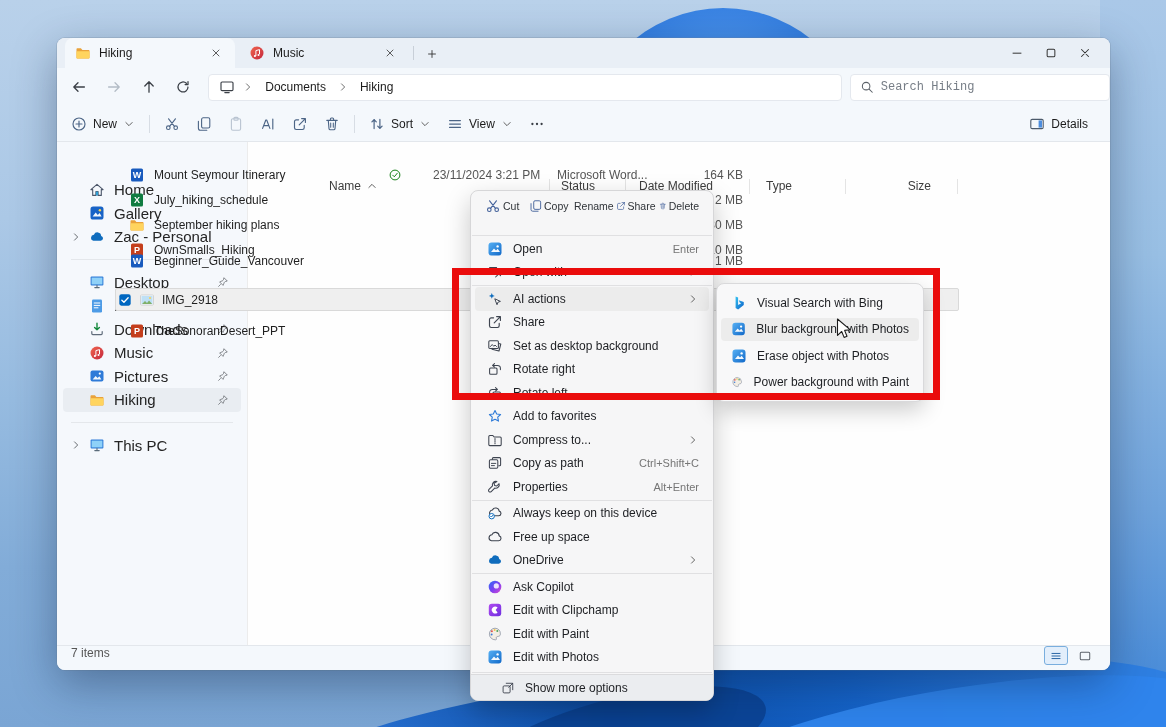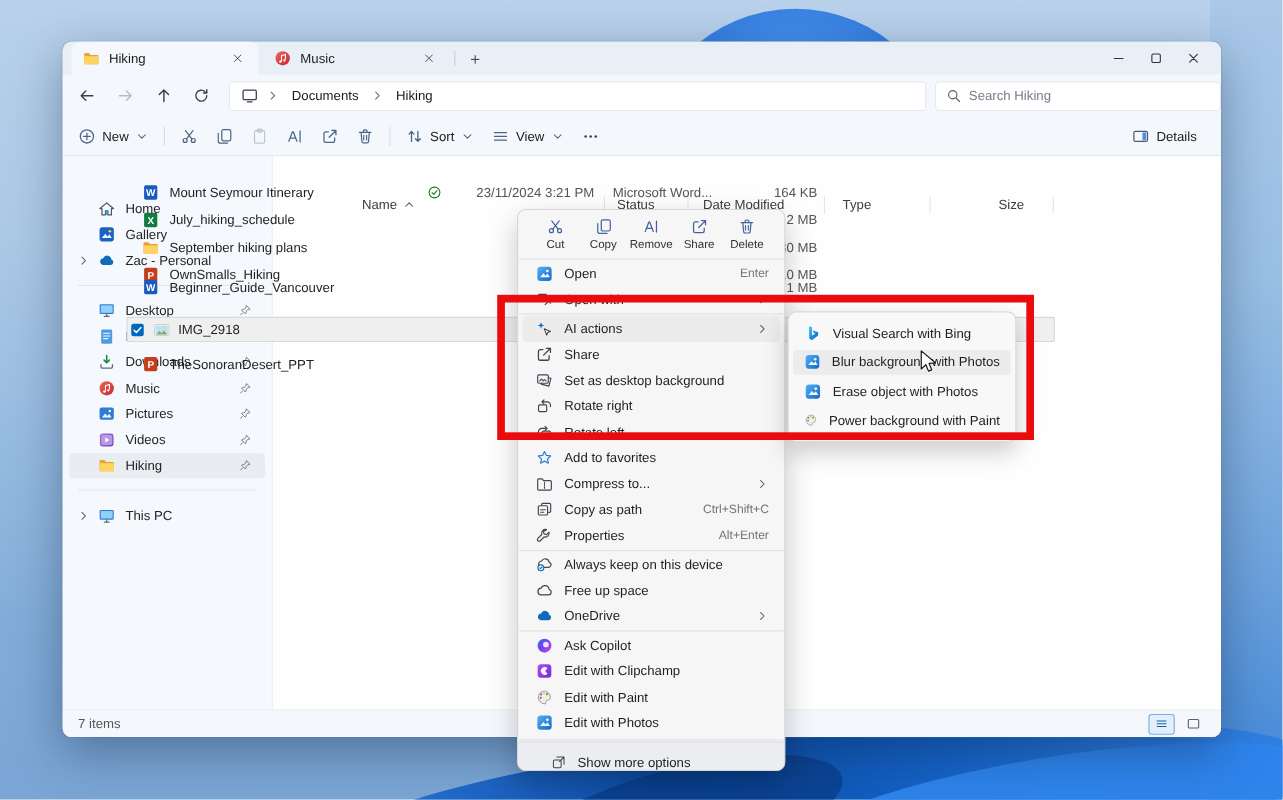"Search Hiking" .searchpill input { font-family: Liberation Sans, sans-serif -> Liberation Mono, monospace }
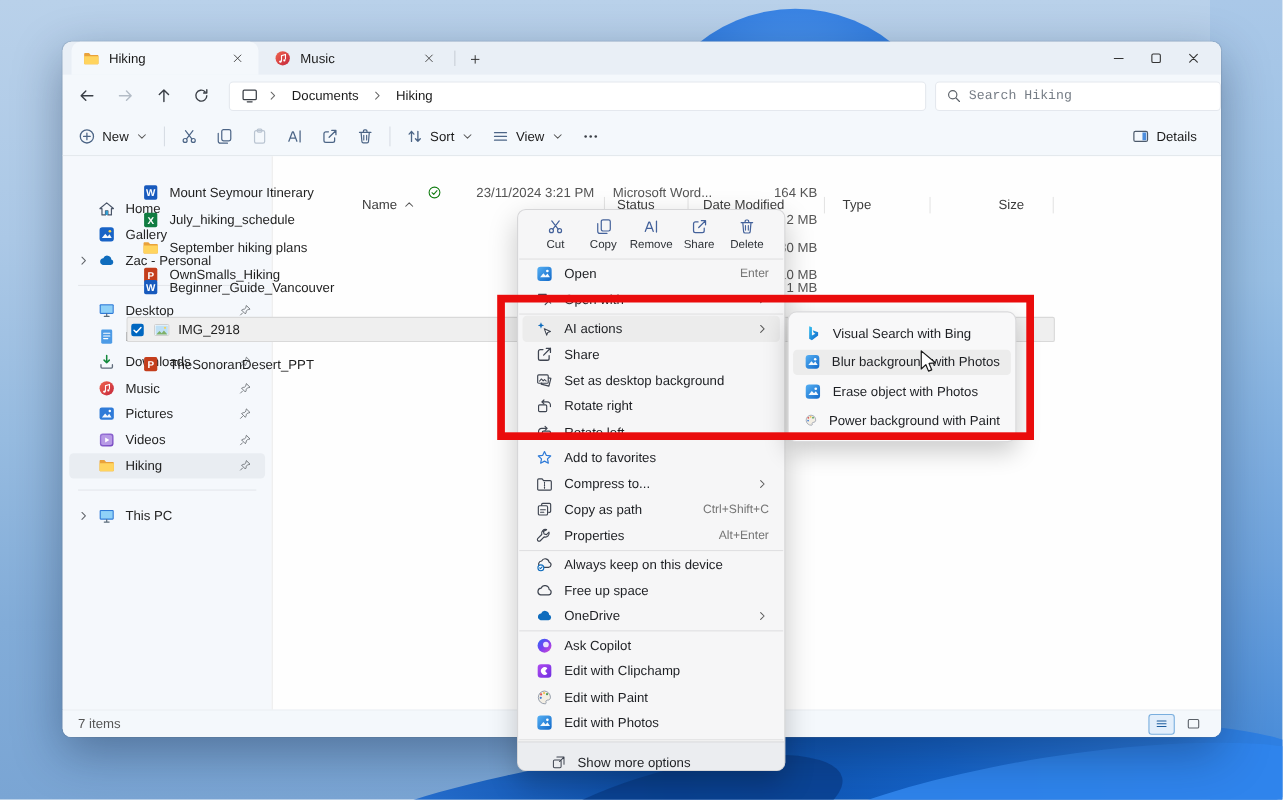"Home" .sitem .slbl { font-size: 12px -> 15px }
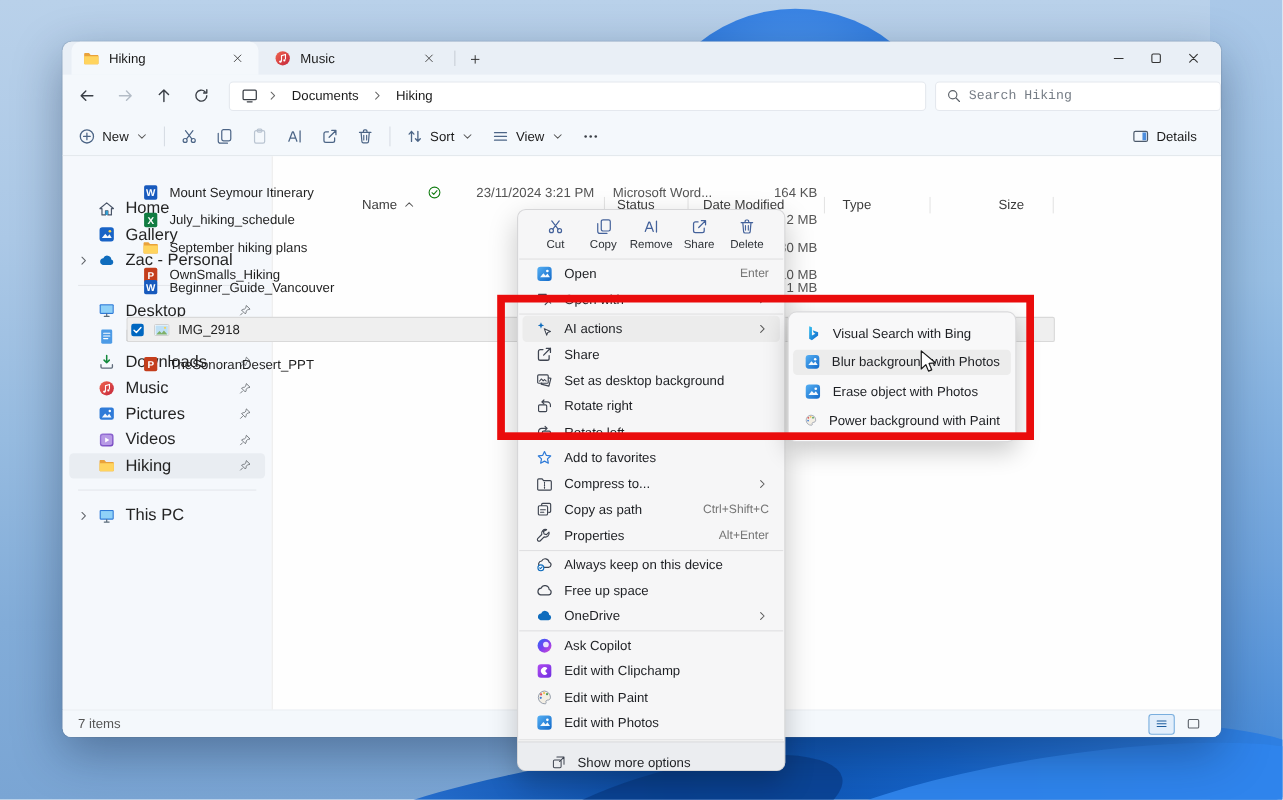"Cut" .qbtn { flex-direction: column -> row }
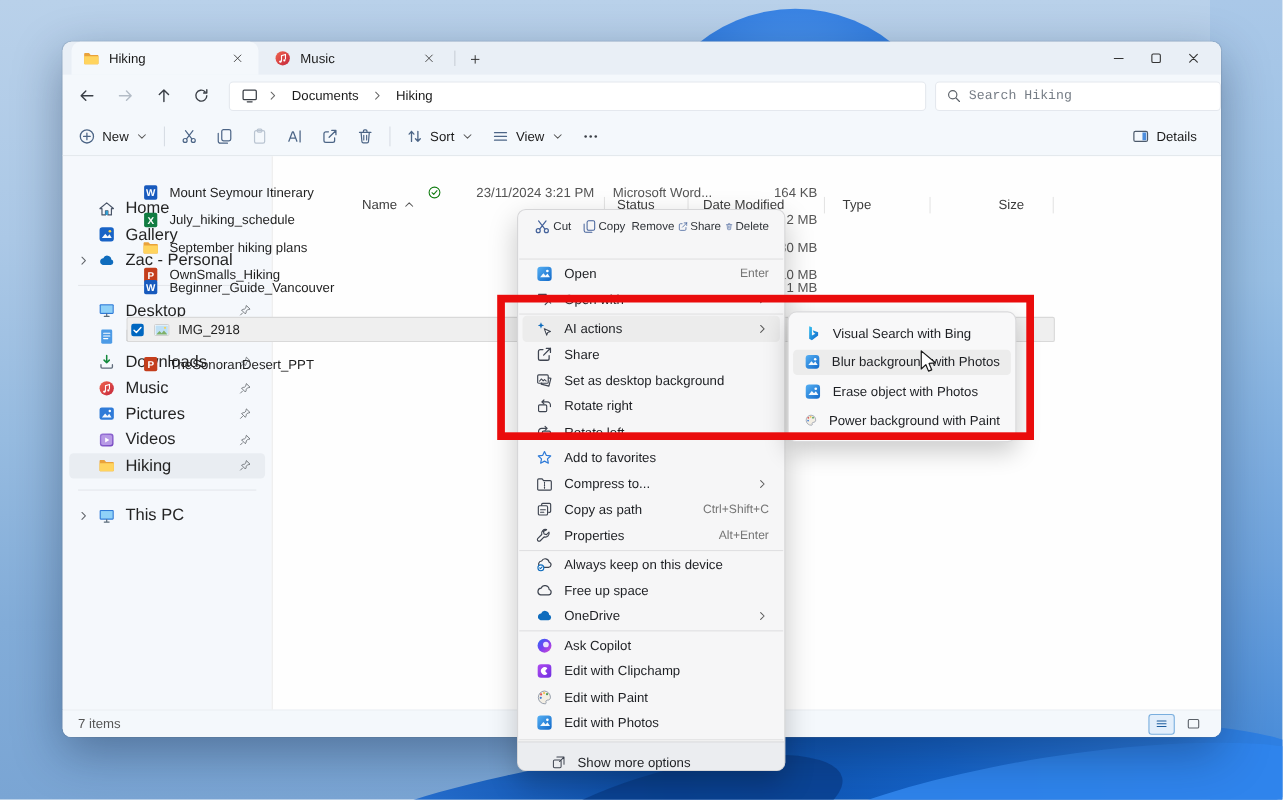"Remove" span.qlbl { text: Remove -> Rename }
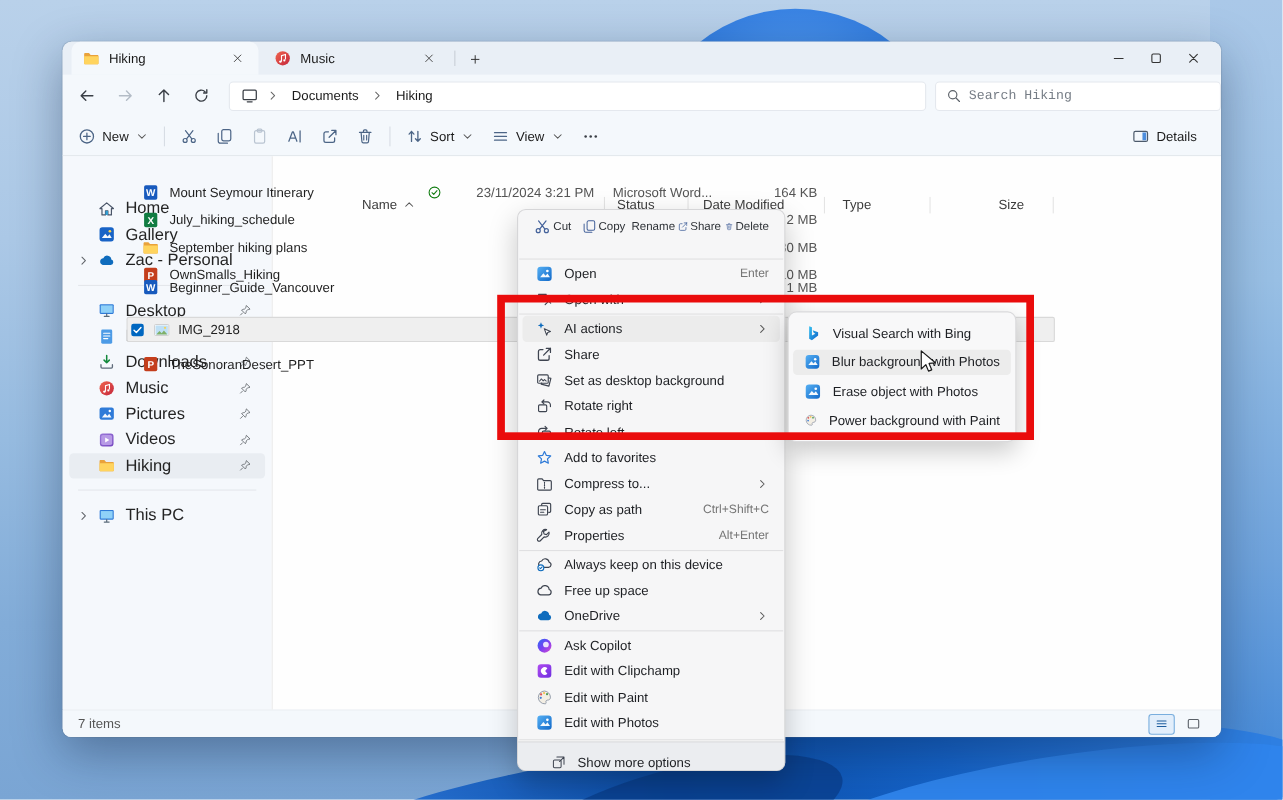"Videos" div.sitem { html: <div> <svg> <use></use> </svg> <span>Videos</span> <span> <svg> <use></use> </svg> </span> </div> -> none }
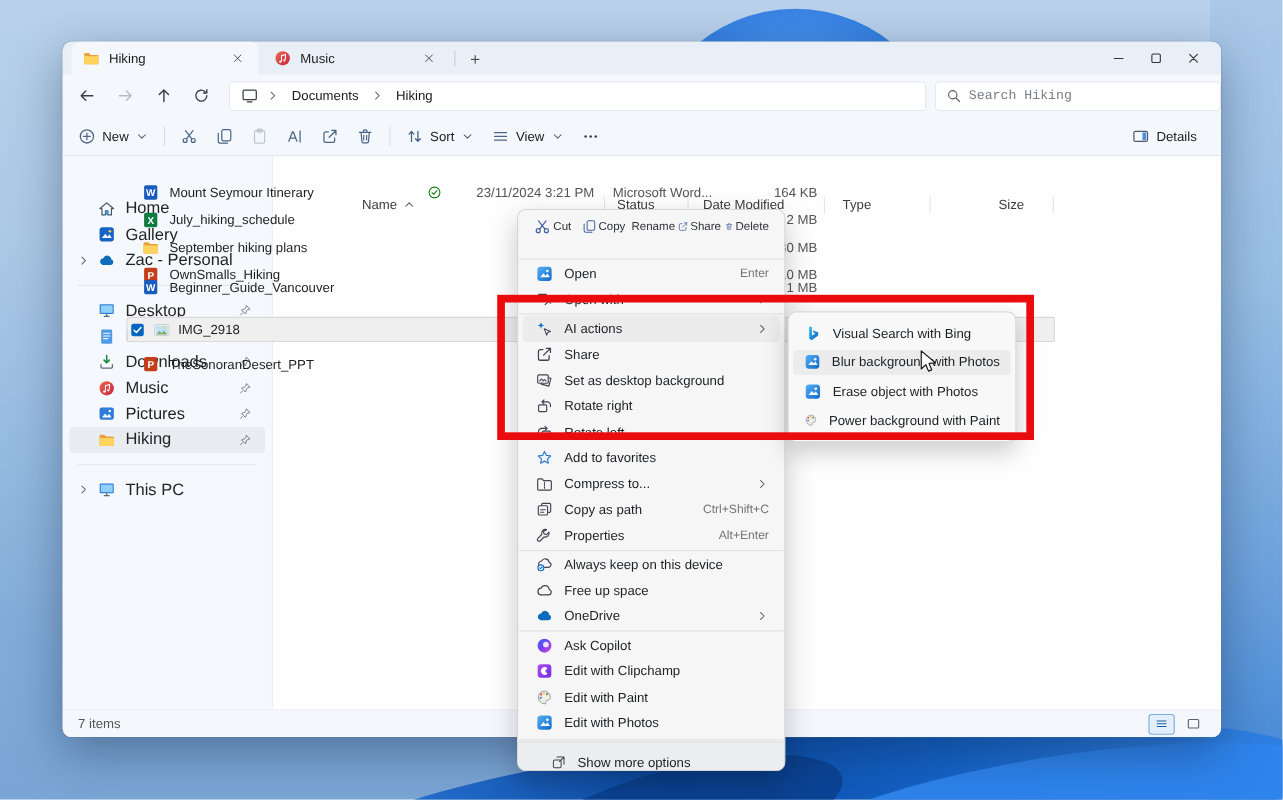"7 items" .sbar { align-items: center -> flex-start }
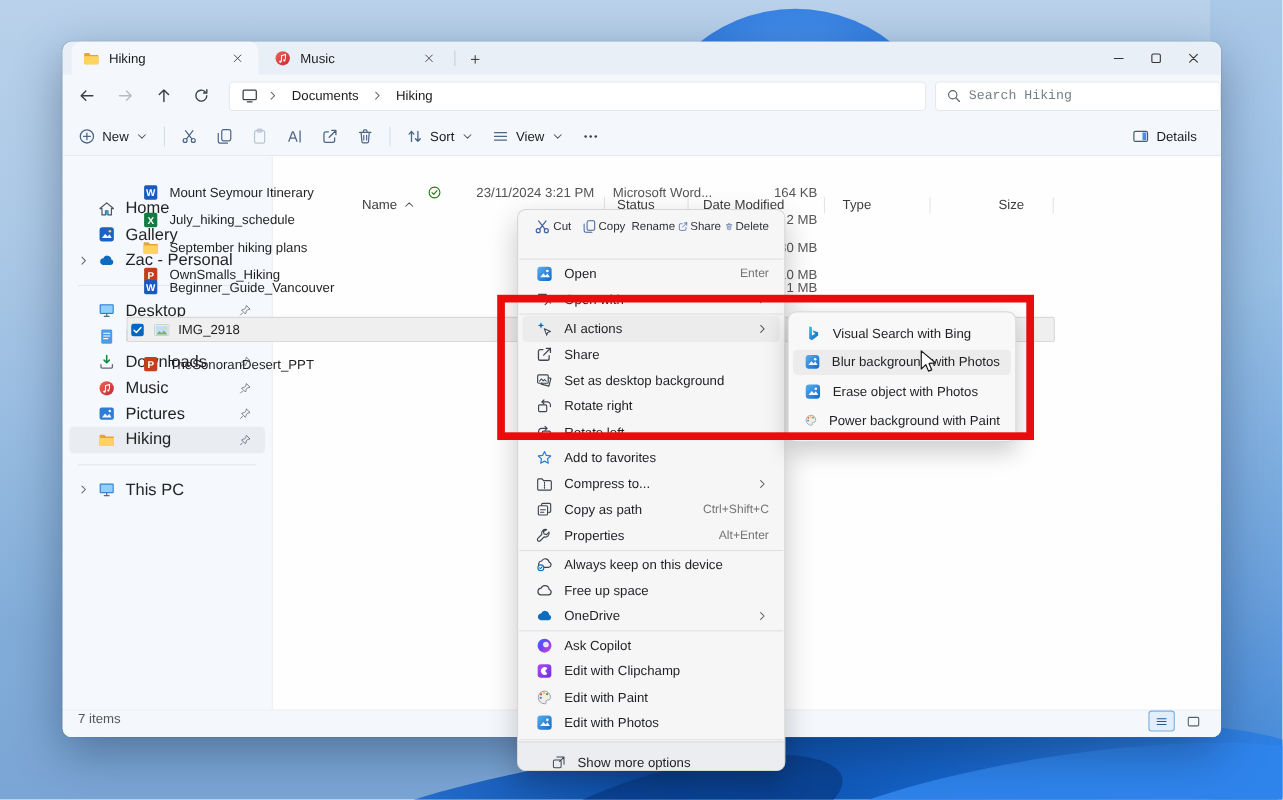"Show more options" .mfoot { align-items: flex-end -> center }
